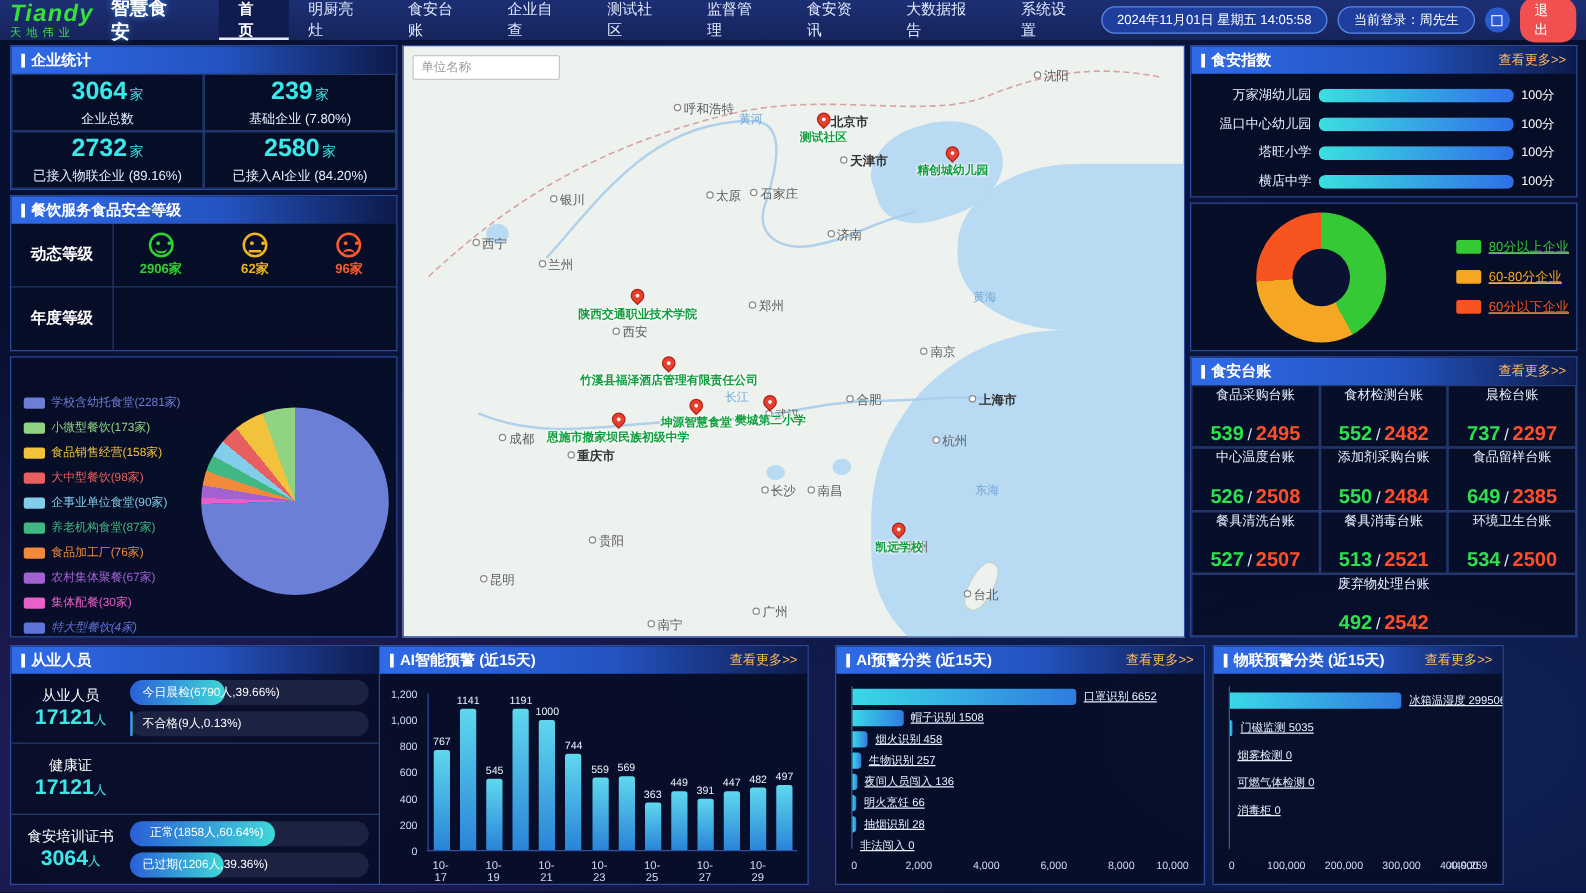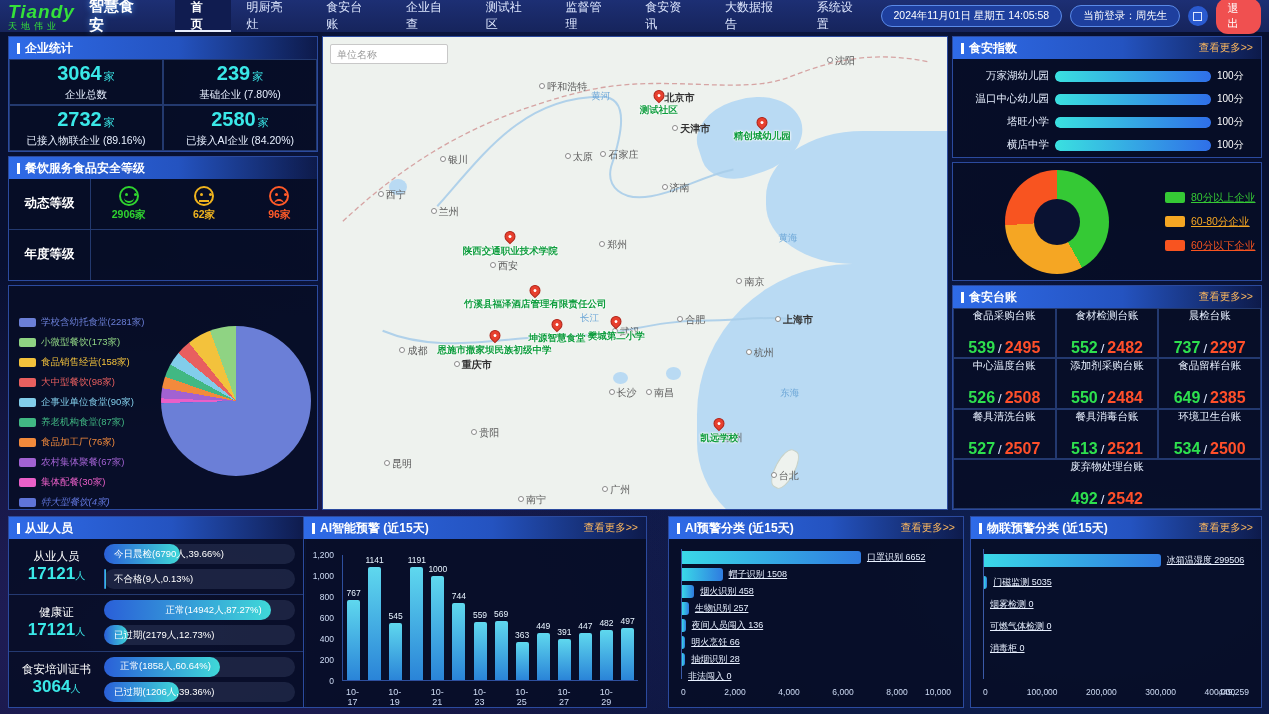"物联预警分类 (近15天)" section.panel { width: 292px -> 233px }
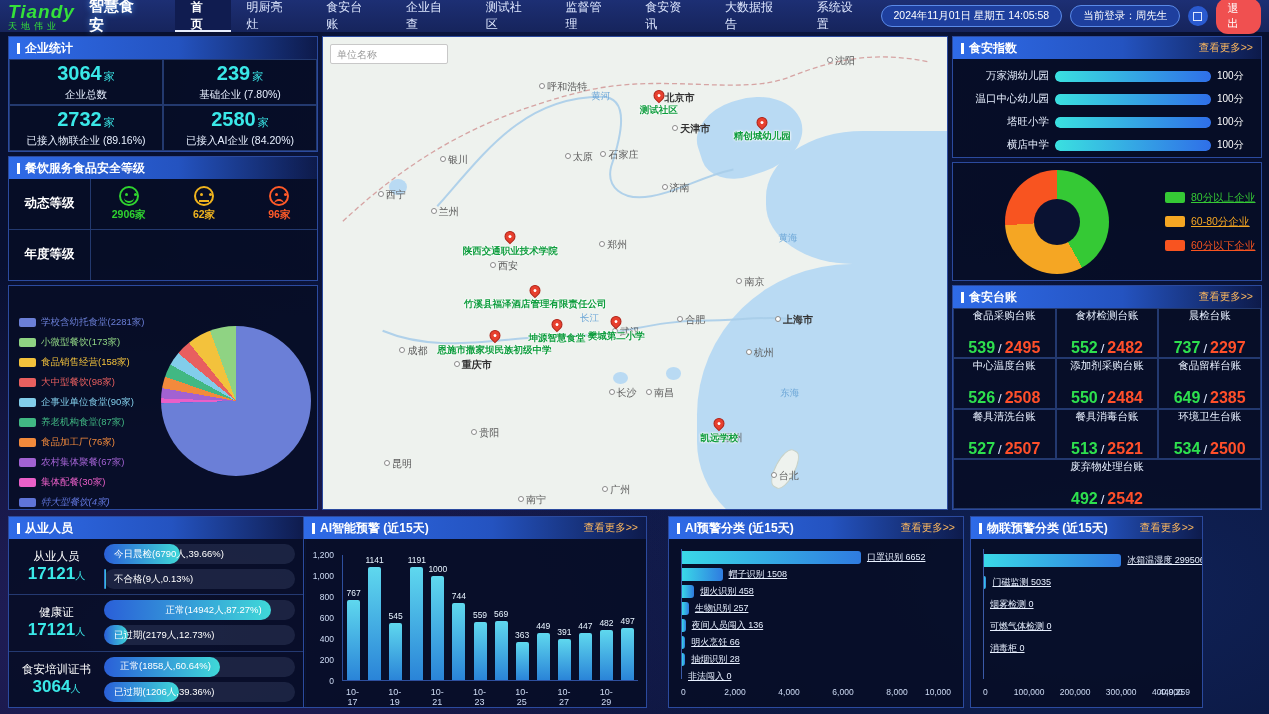"正常(14942人,87.27%)" div.per-bars { html: <div> <div> <div> <span>正常(14942人,87.27%)</span> </div> </div> <div> <div></div> <span>已过期(2179人,12.73%)</span> </div> </div> -> none }
